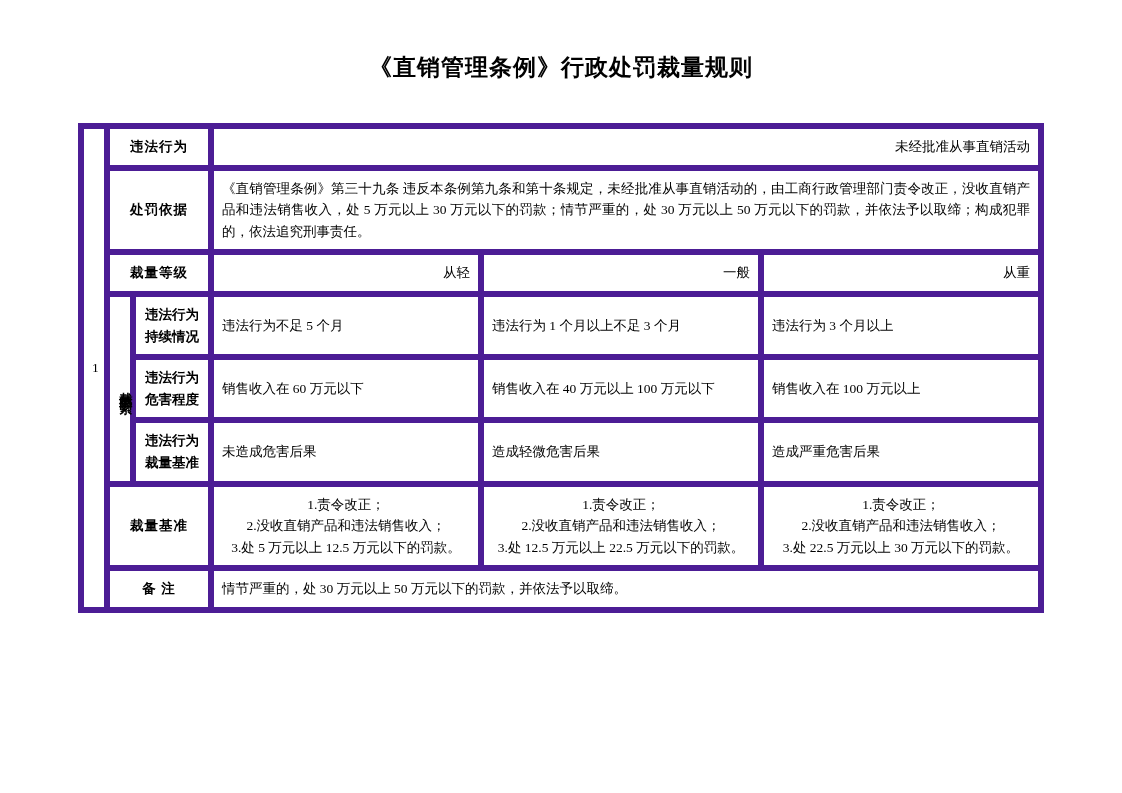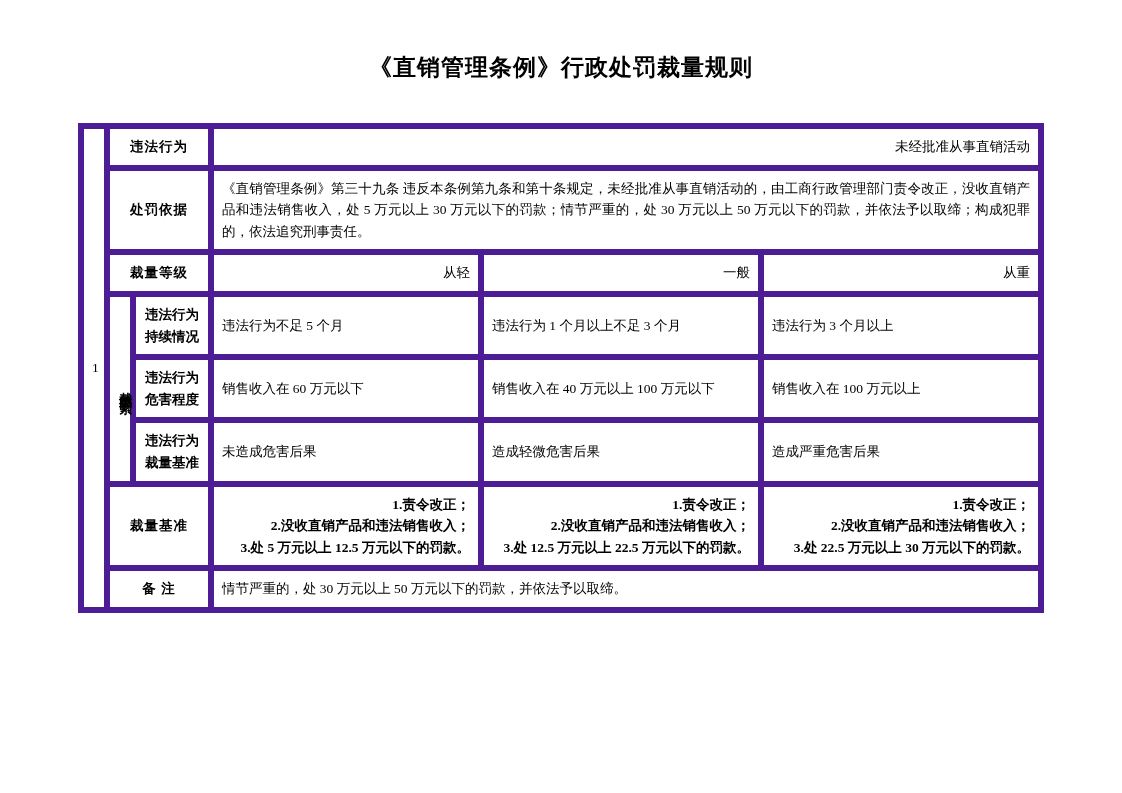"1.责令改正；" .basis { font-weight: bold -> none; text-align: right -> center }
